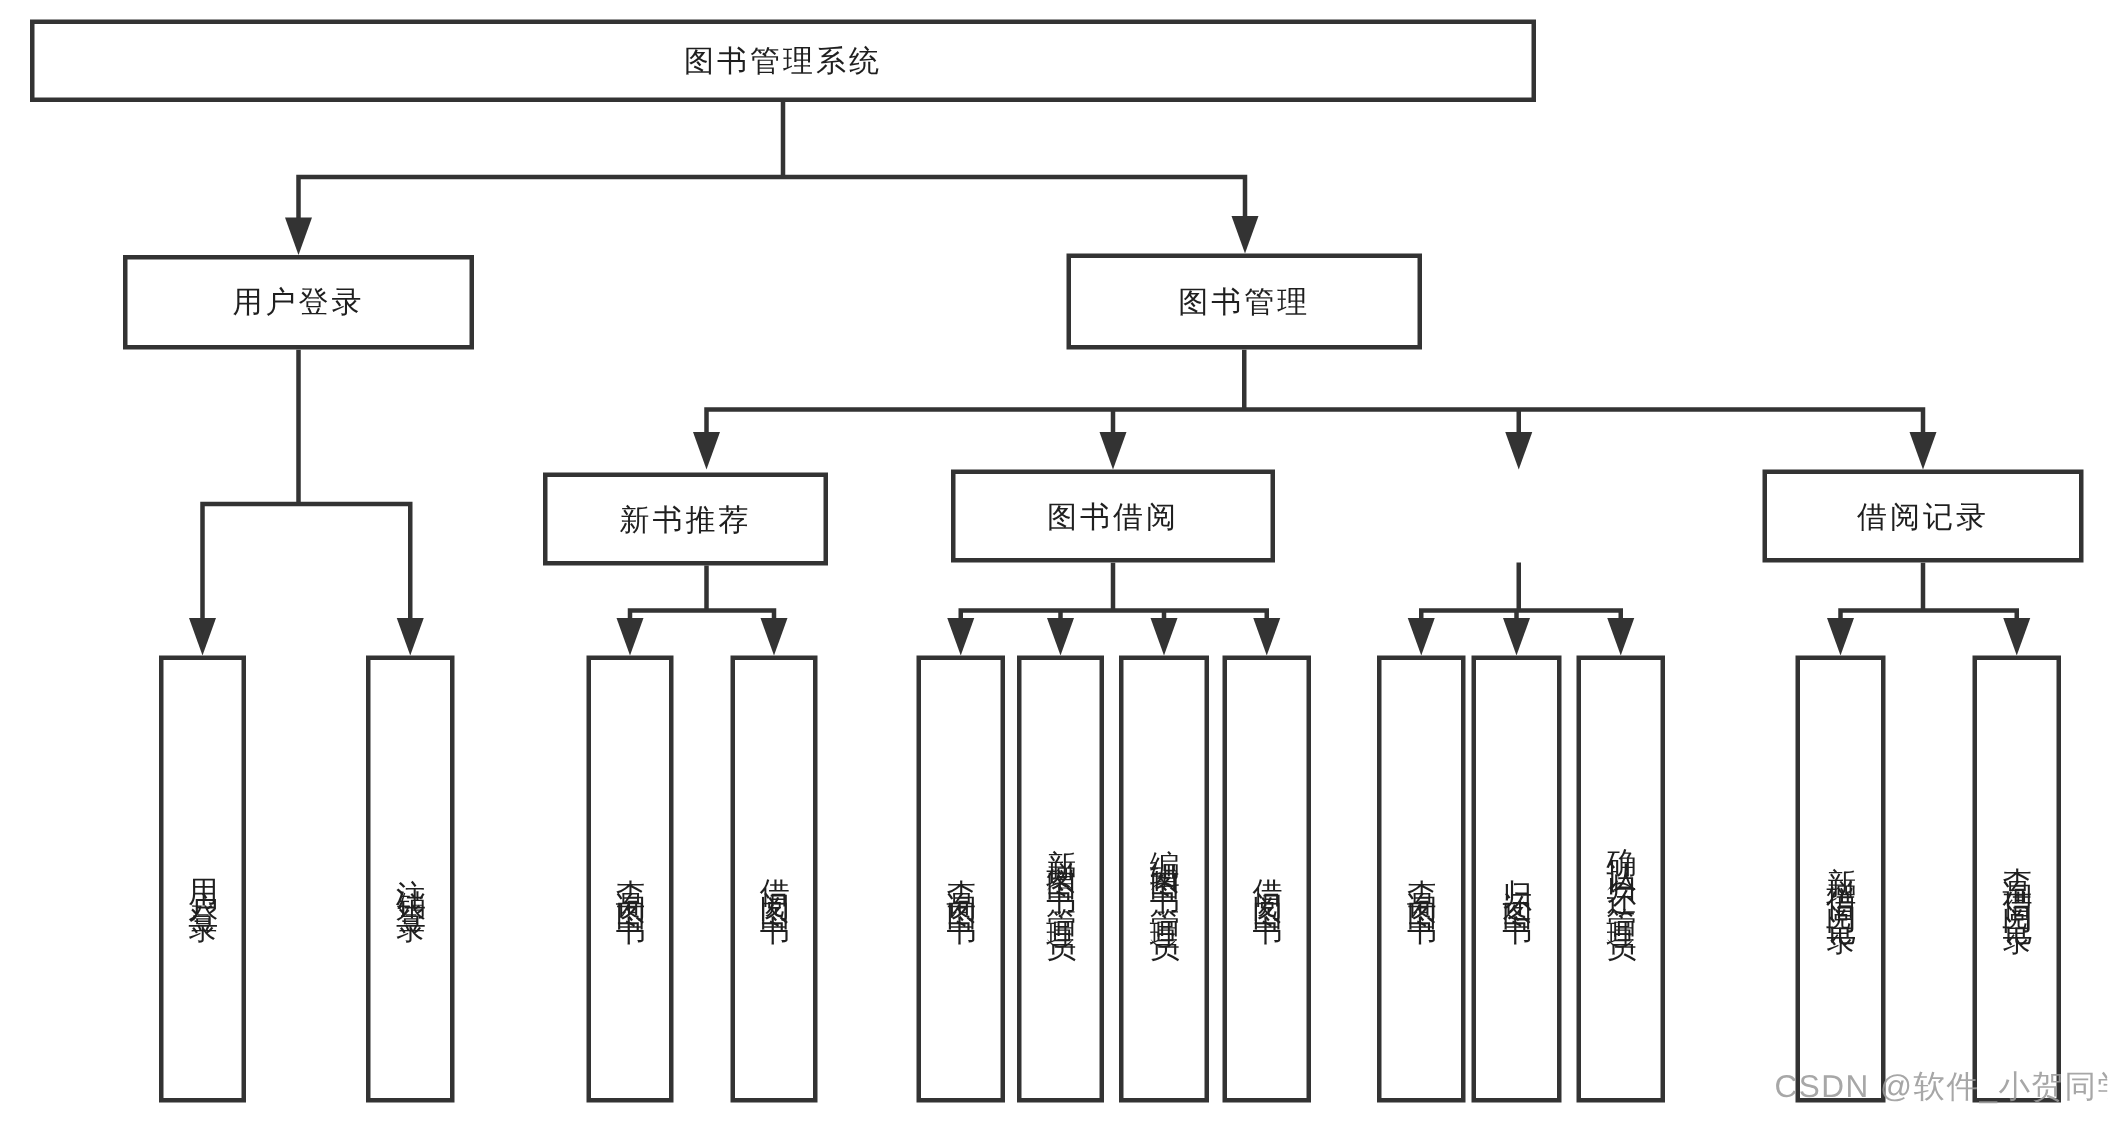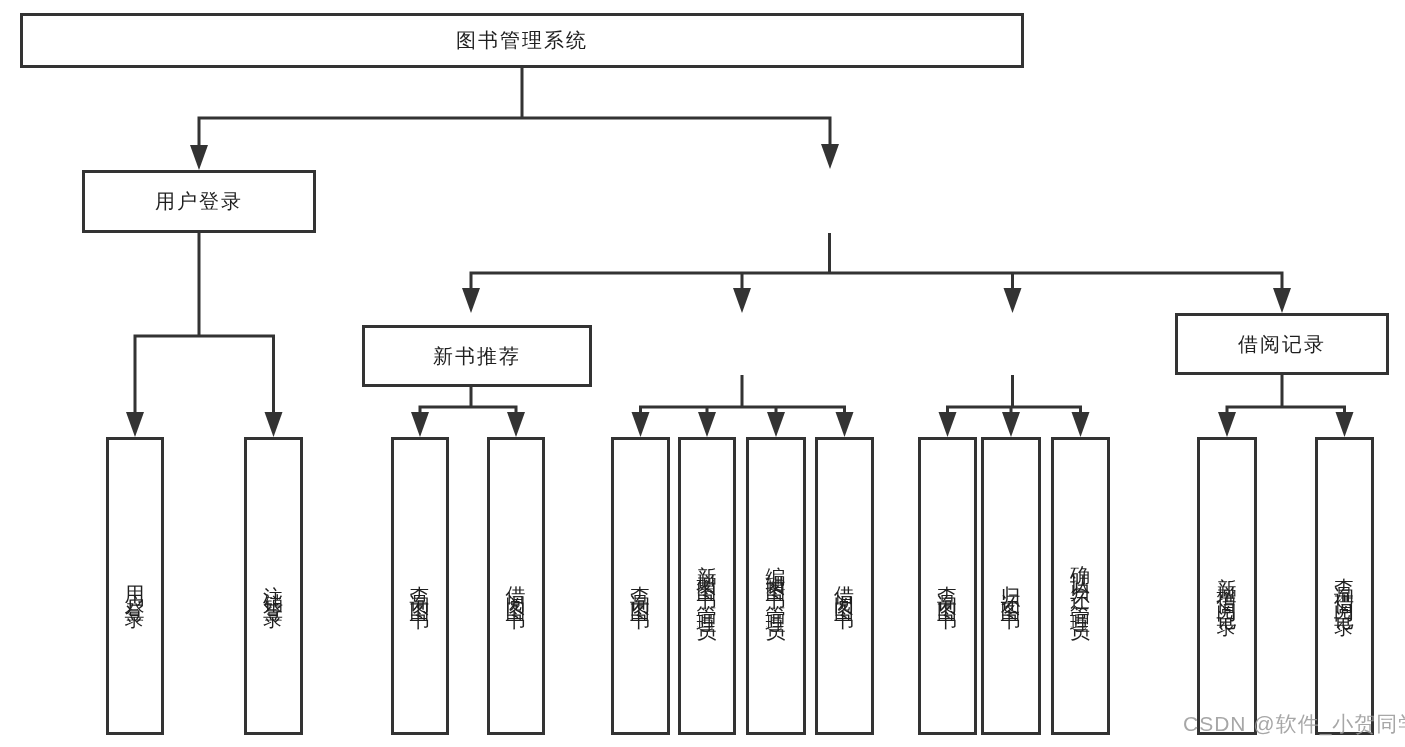"图书管理" div.box { html: none -> <div> <span>图书管理</span> </div> }
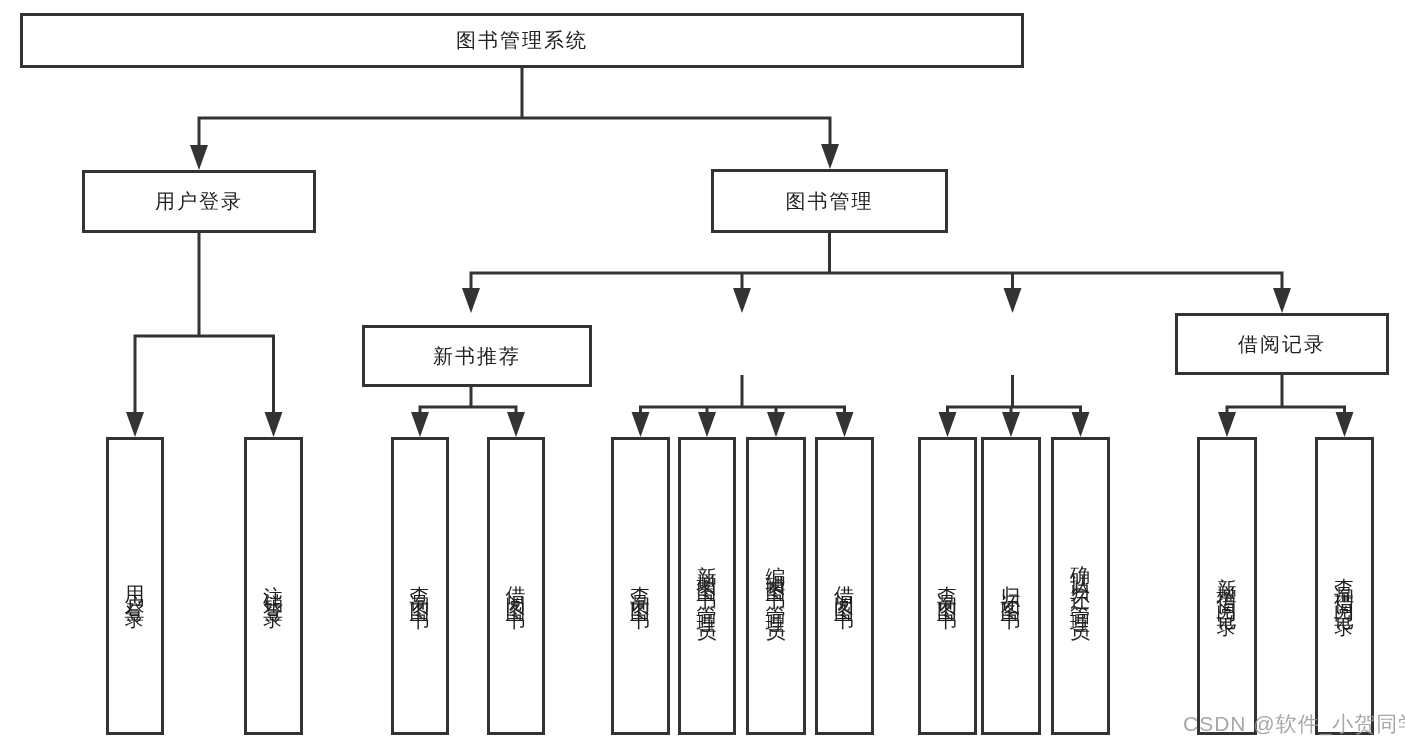"新书推荐" div.box { top: 325px -> 315px; width: 230px -> 190px }
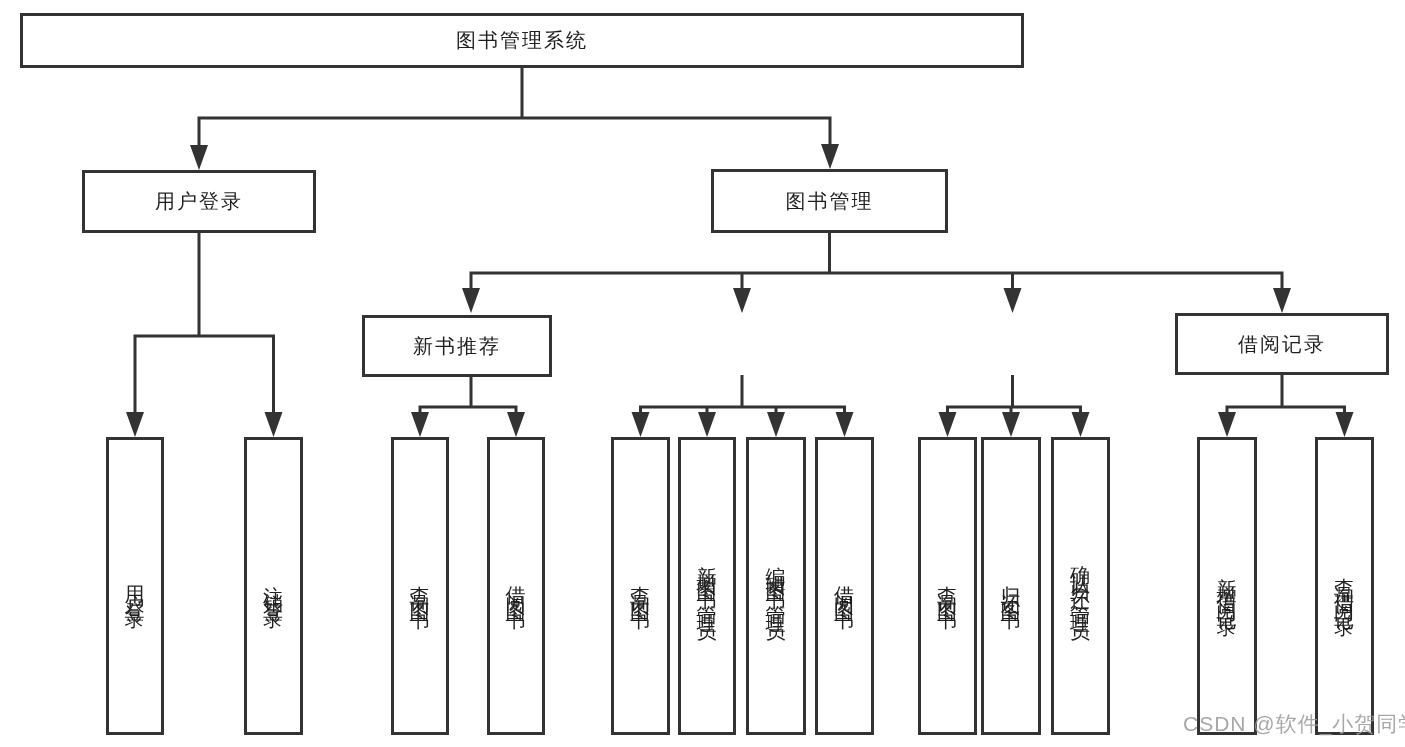"图书借阅" div.box { html: none -> <div> <span>图书借阅</span> </div> }
